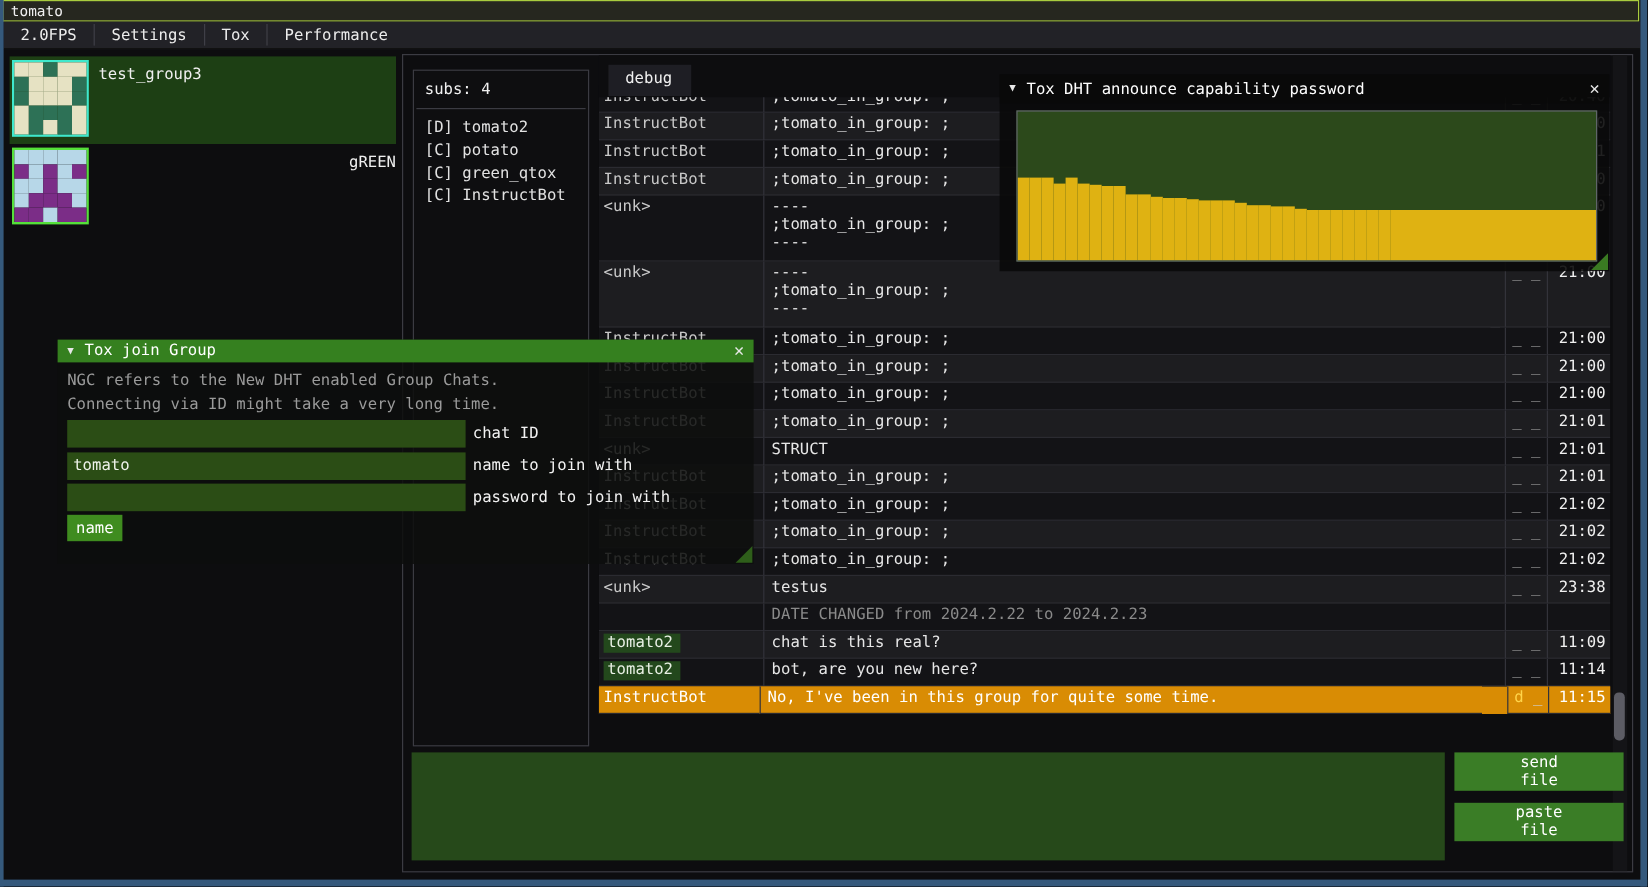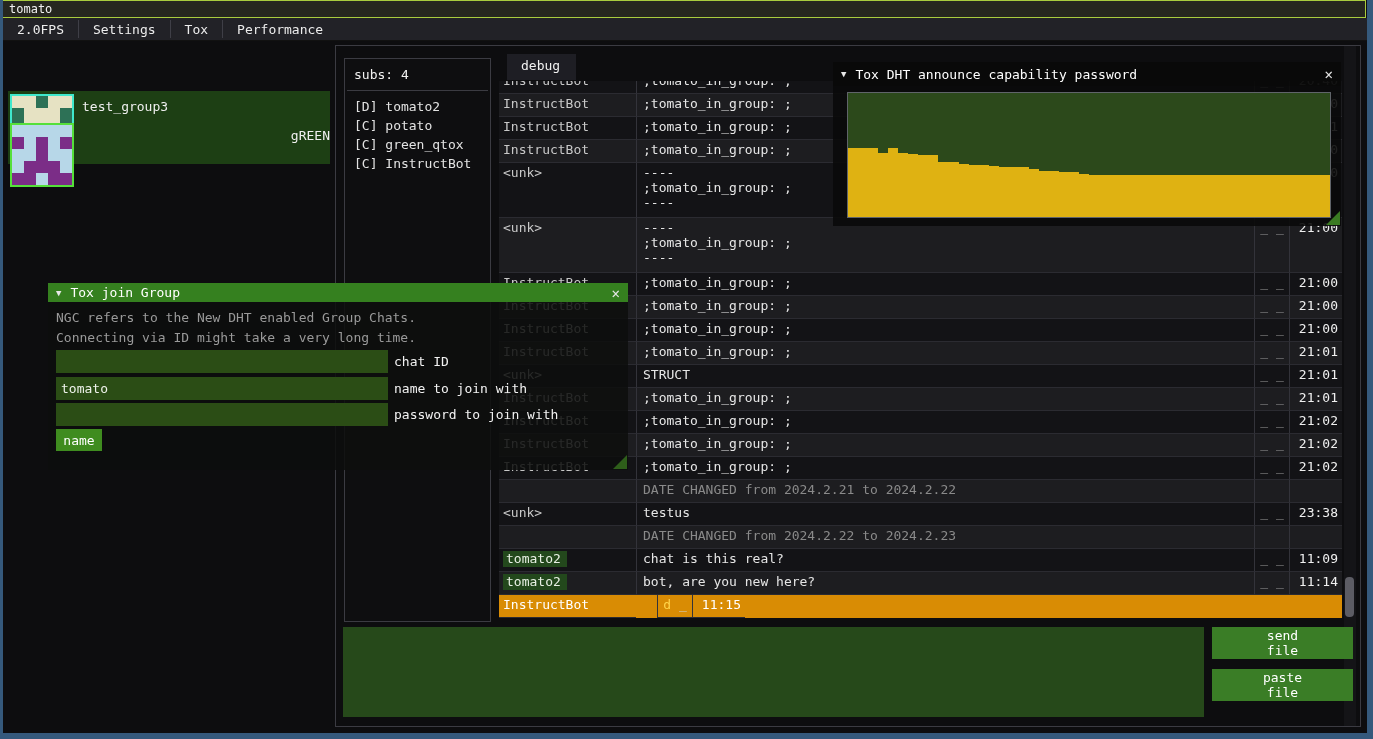"test_group3" div.group-row { margin-top: 44px -> none }
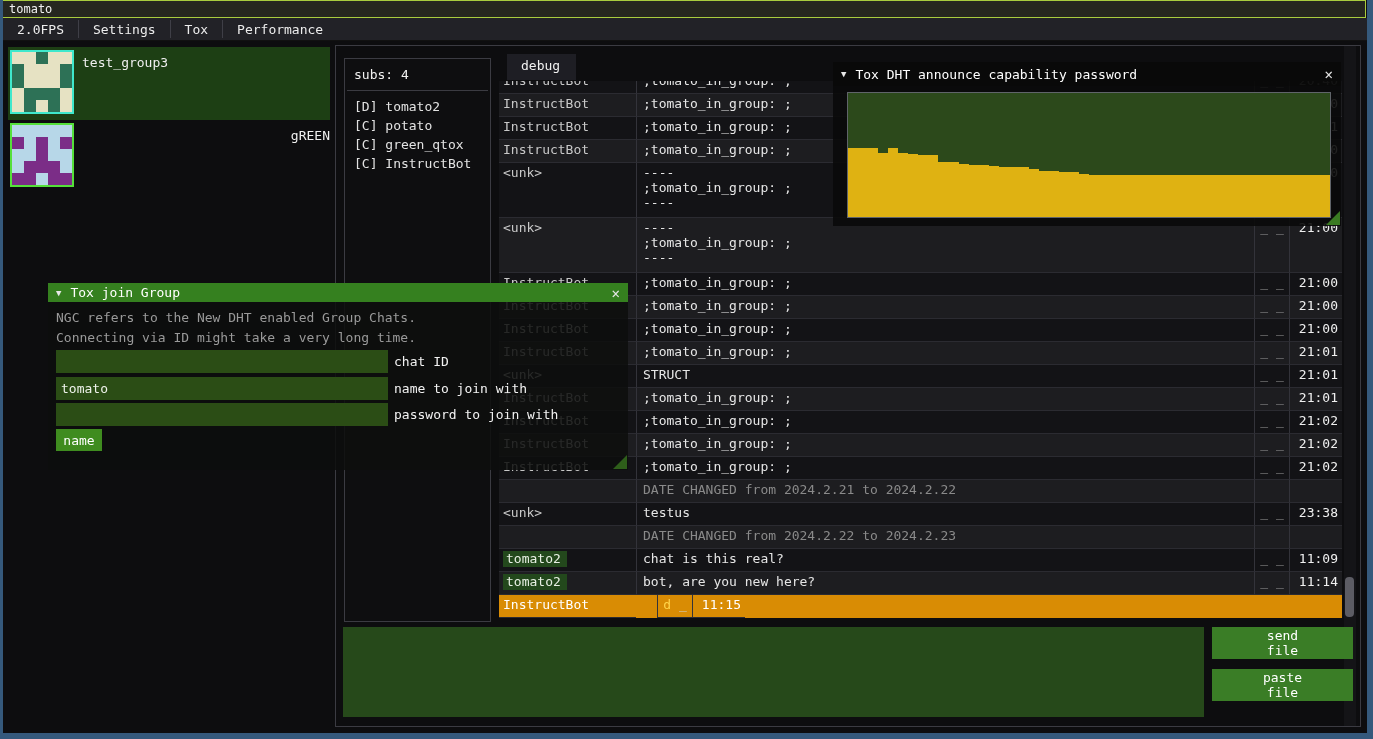"DATE CHANGED from 2024.2.21 to" div.chat-row { html: <div> <div></div> <div>DATE CHANGED from 2024.2.21 to 2024.2.22</div> <div></div> <div></div> </div> -> none }
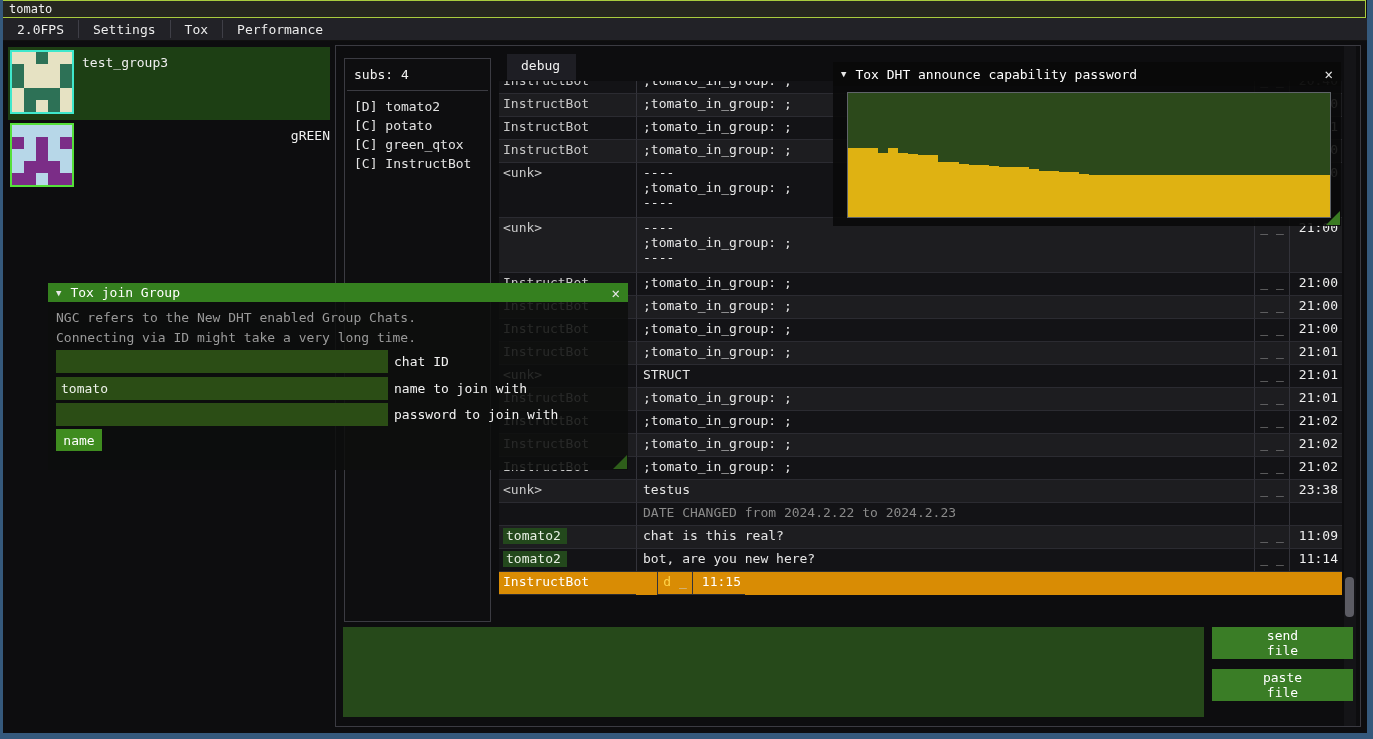"No, I've been in this" div.cell { html: none -> <div>No, I've been in this group for quite some time.</div> }
